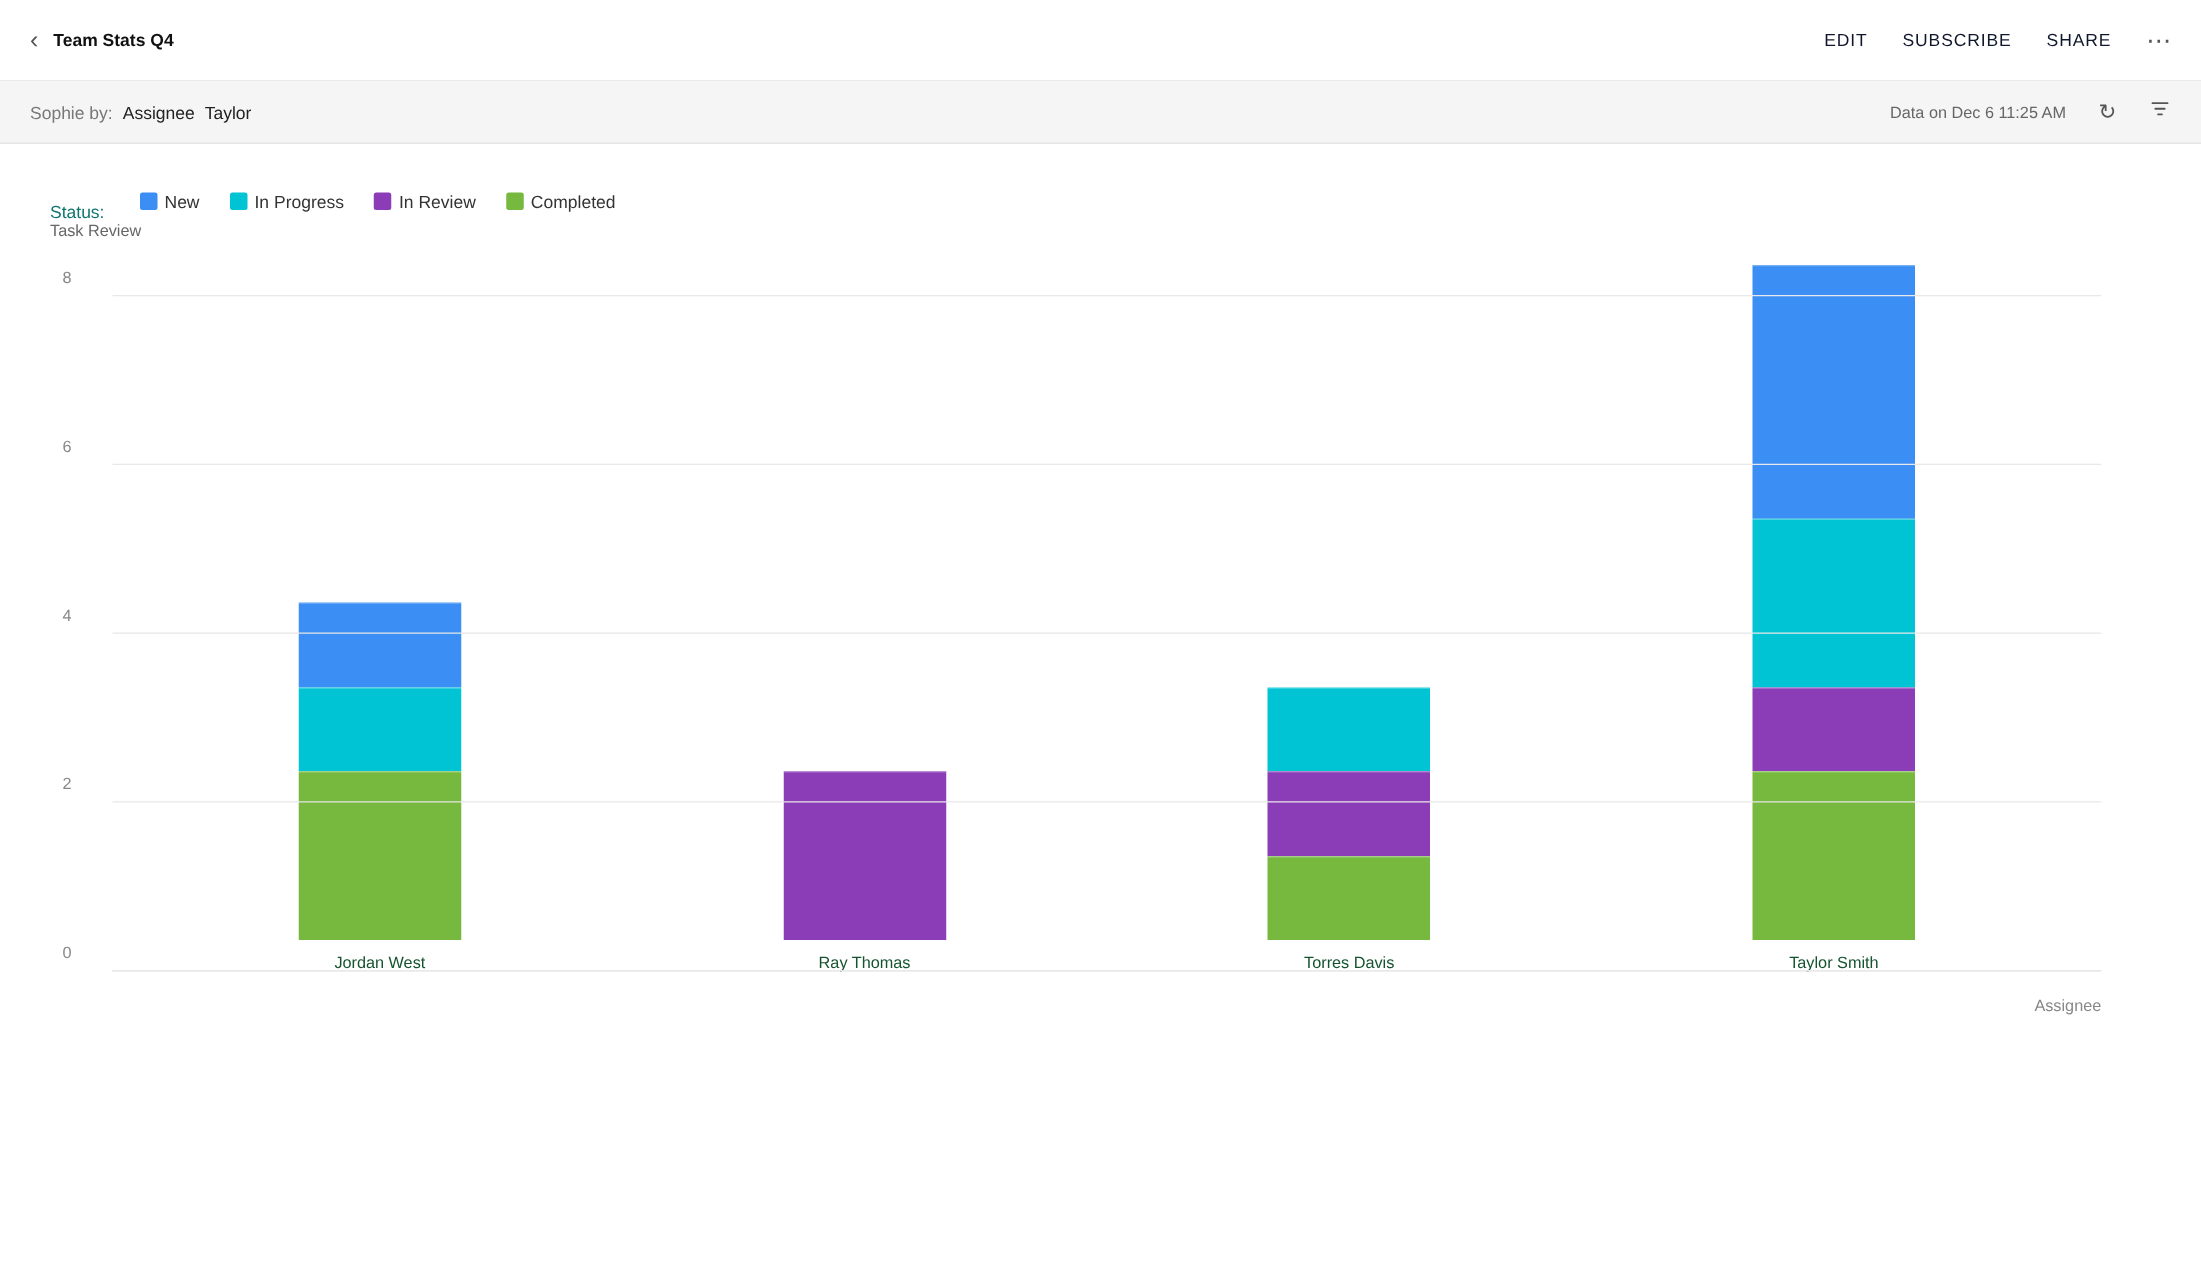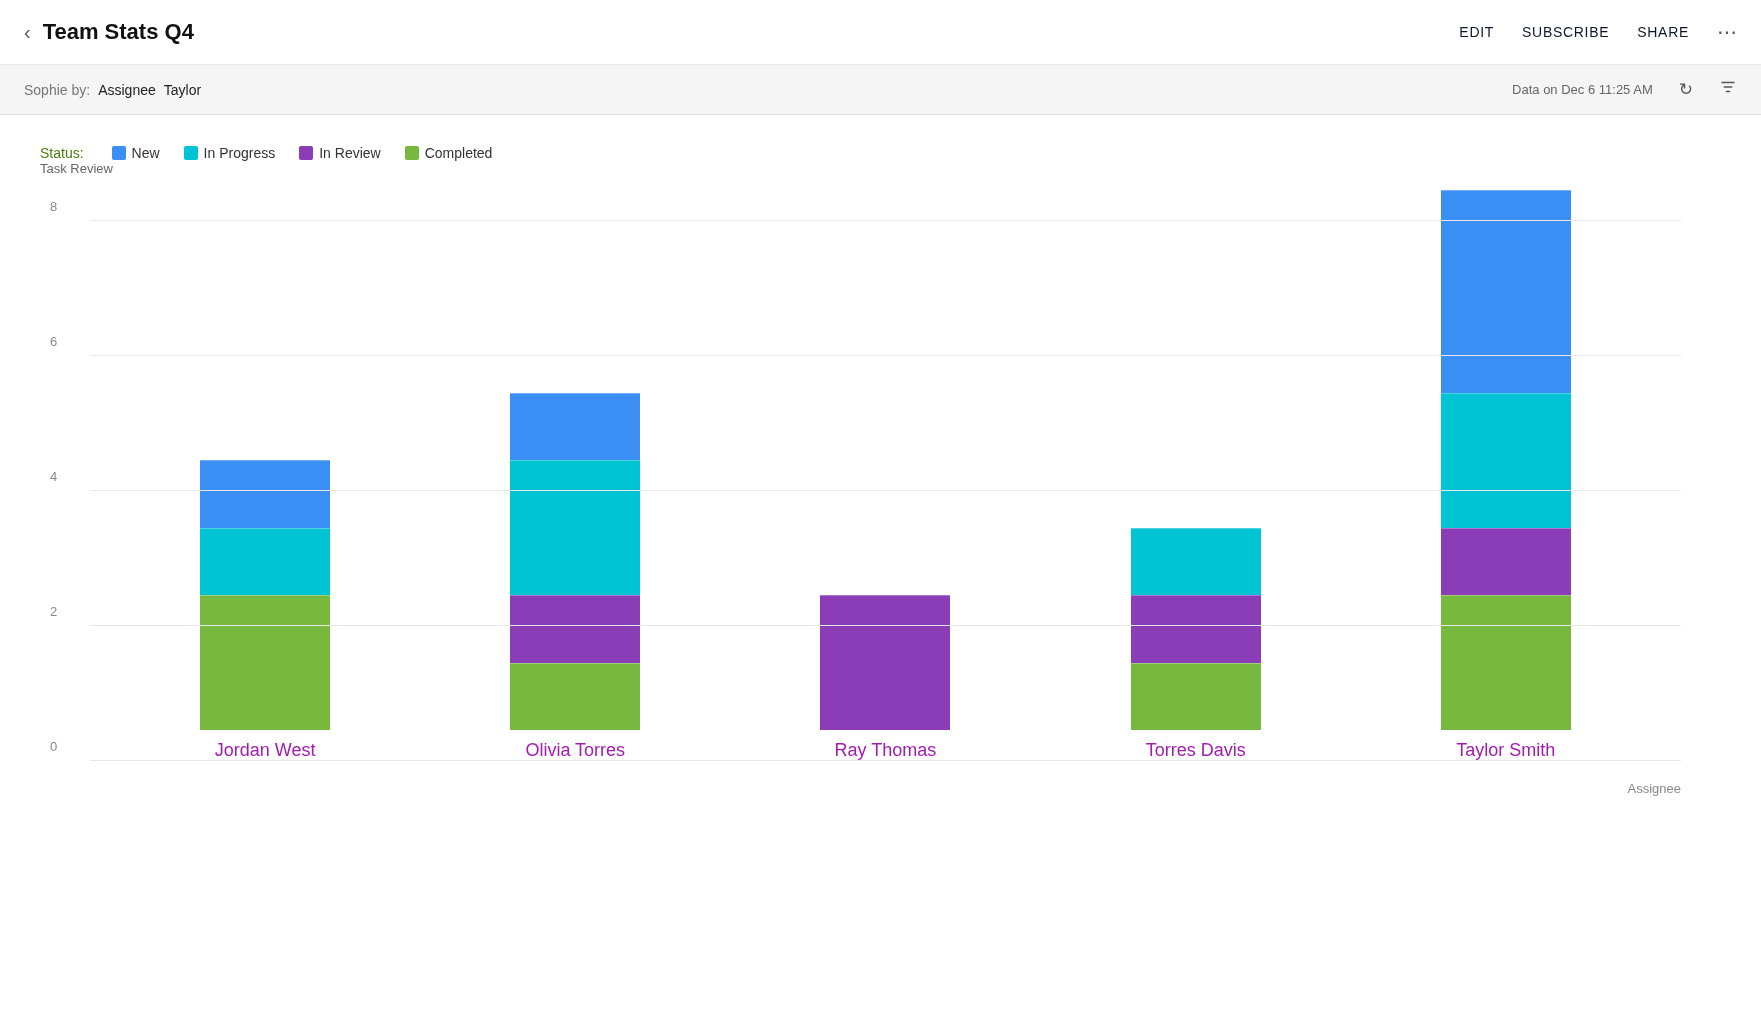"Team Stats Q4" .page-title { font-size: 22px -> 14px }
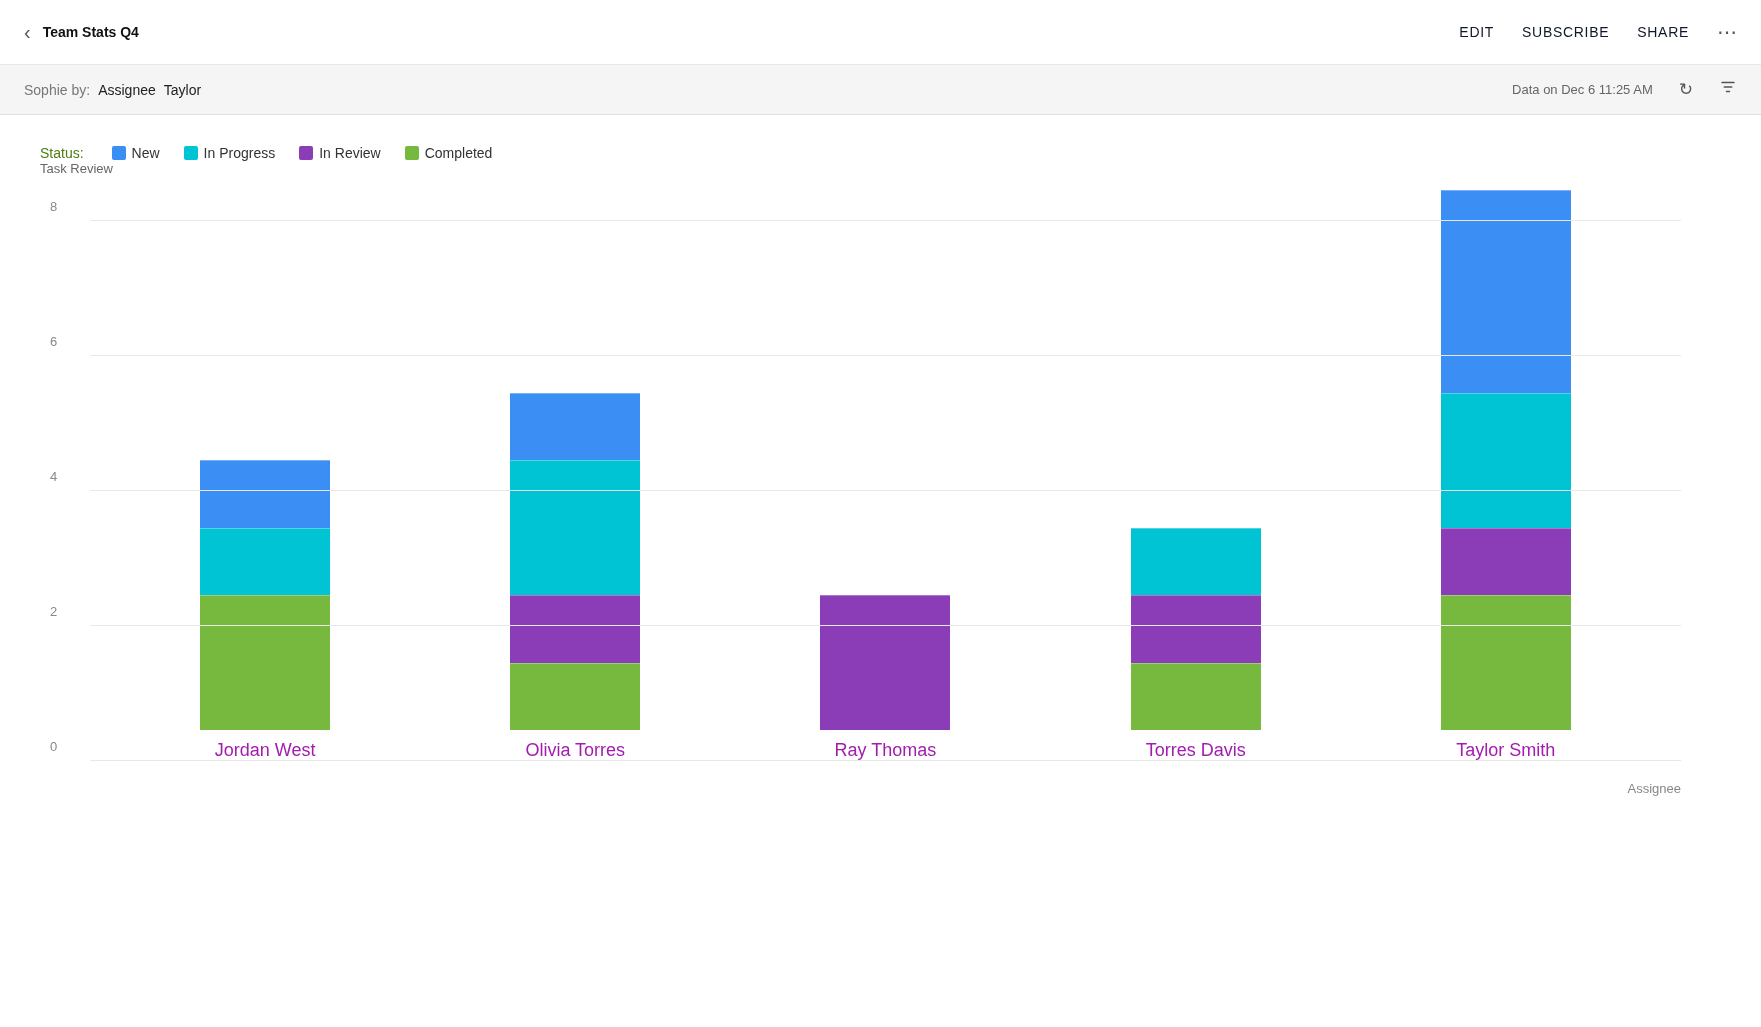"Status:" .legend-label { color: #4d7c0f -> #0f766e; margin-top: none -> 16px }
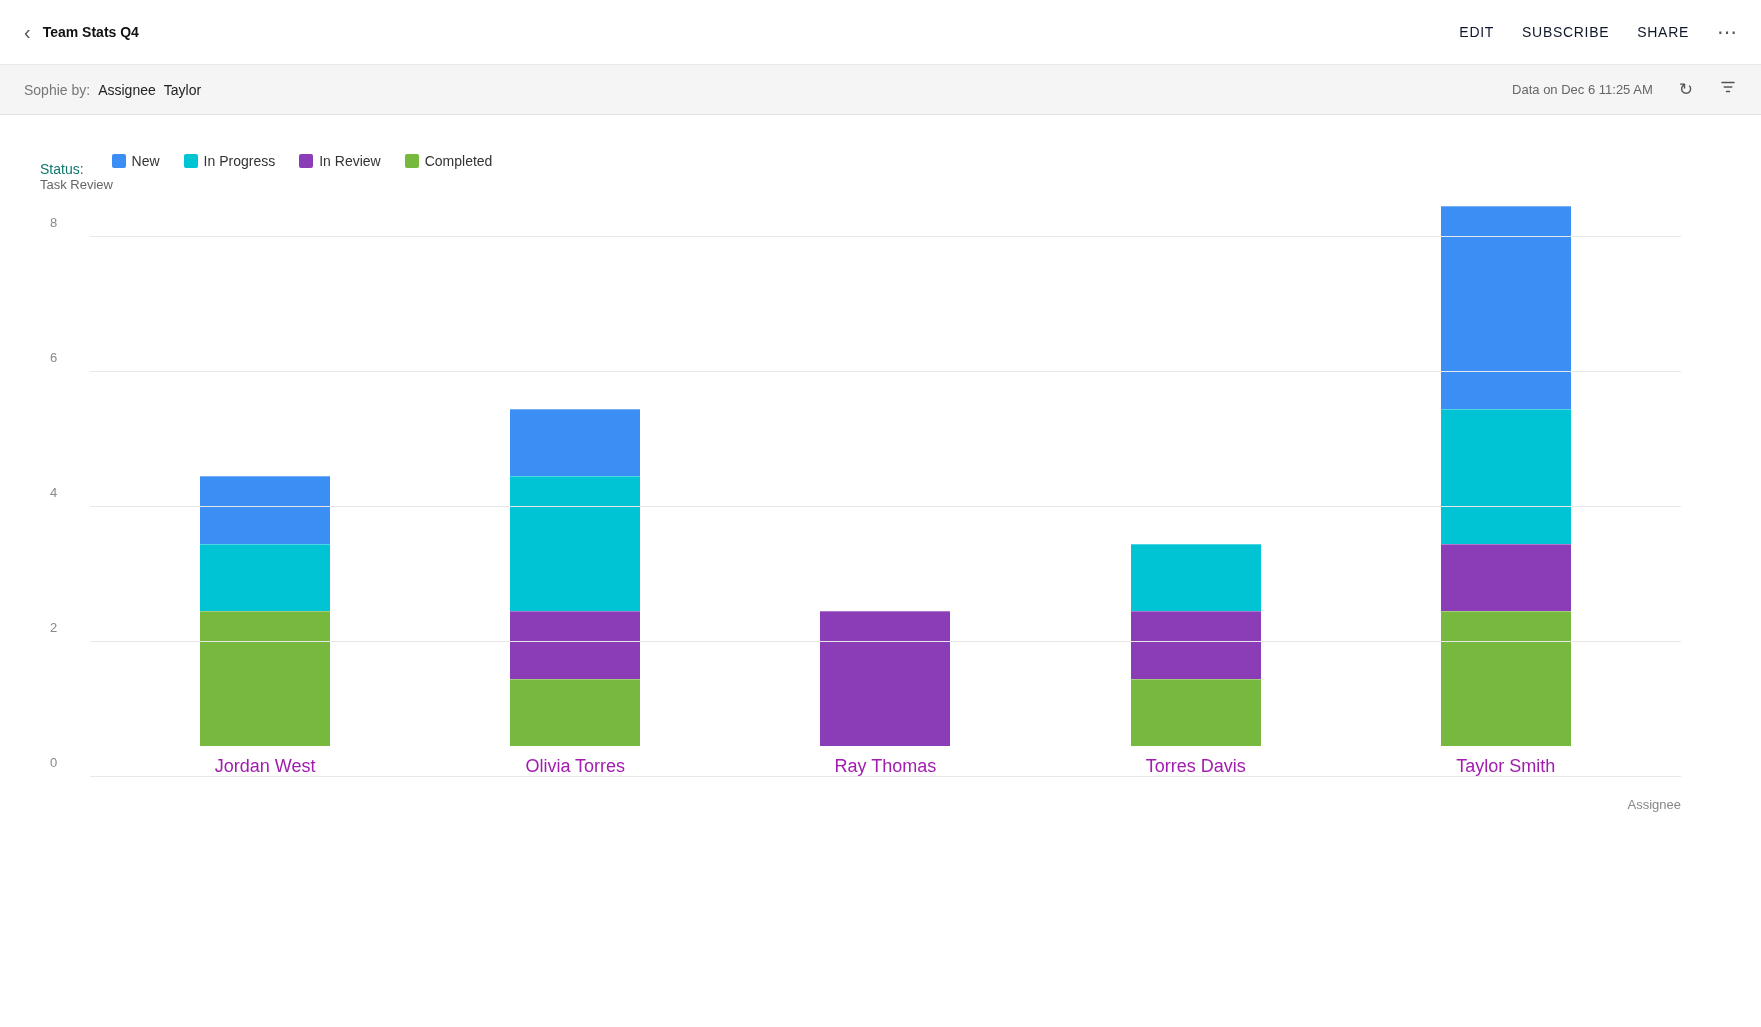"Jordan West" .x-label { color: #a21caf -> #14532d; font-size: 18px -> 13px }
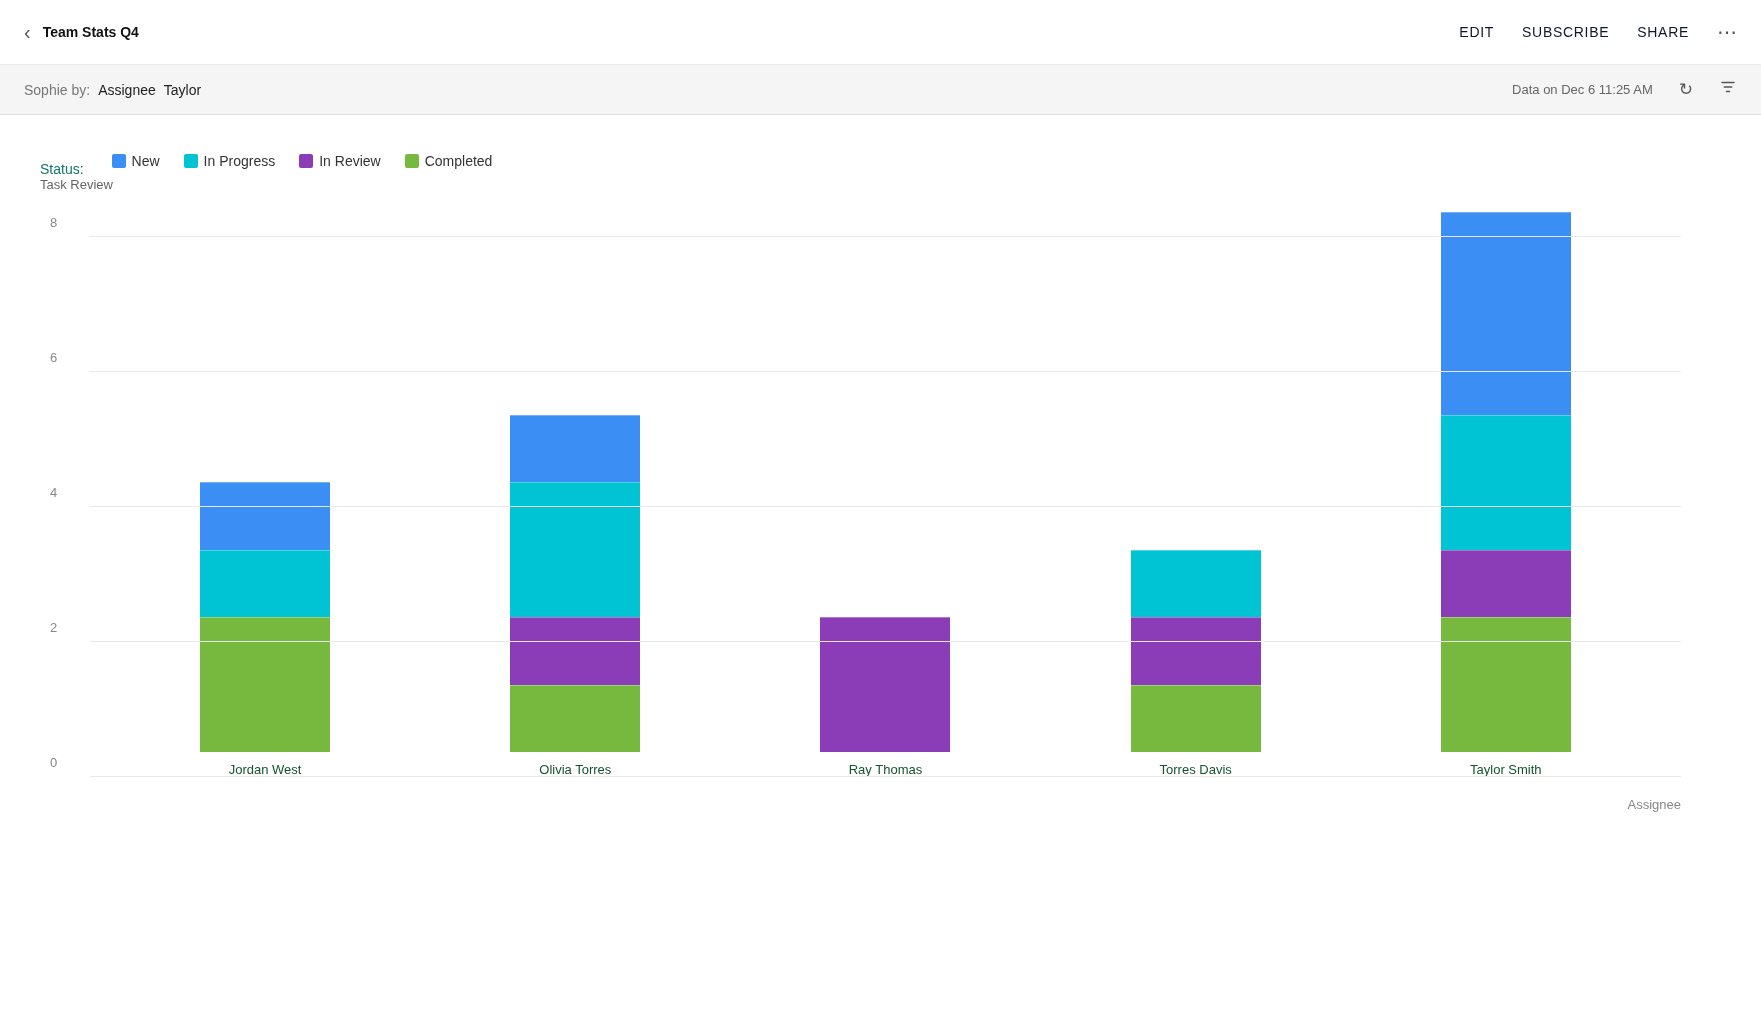"Olivia Torres" div.bar-group { html: <div> <div> <div></div> <div></div> <div></div> <div></div> </div> <div>Olivia Torres</div> </div> -> none }
